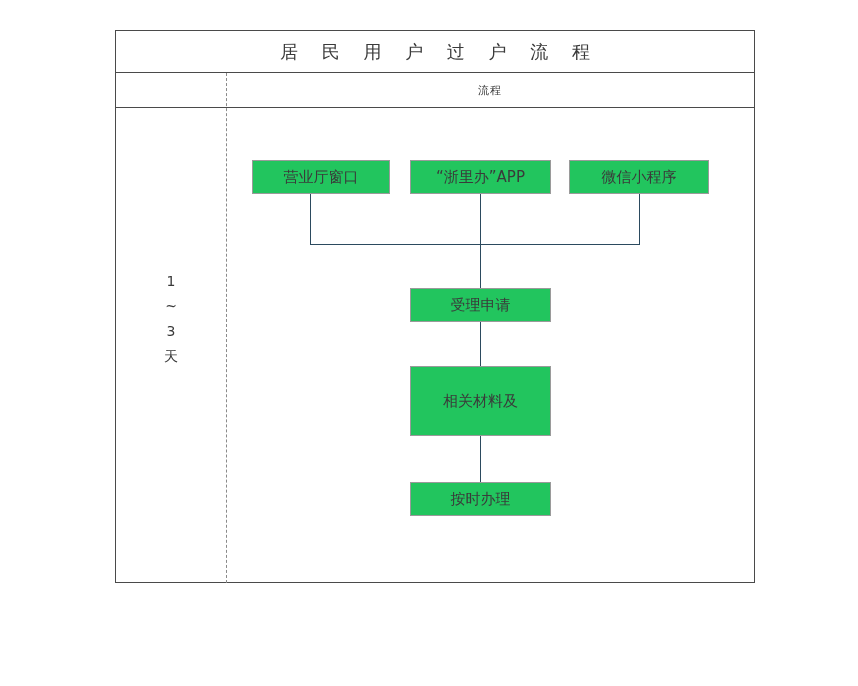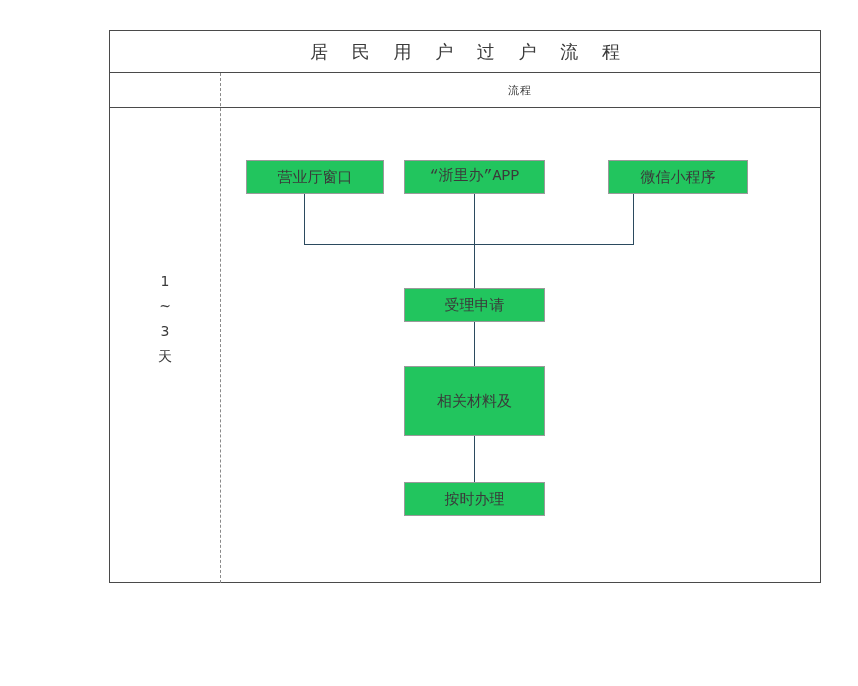"居 民 用 户 过" .table { left: 109px -> 115px; width: 712px -> 640px }
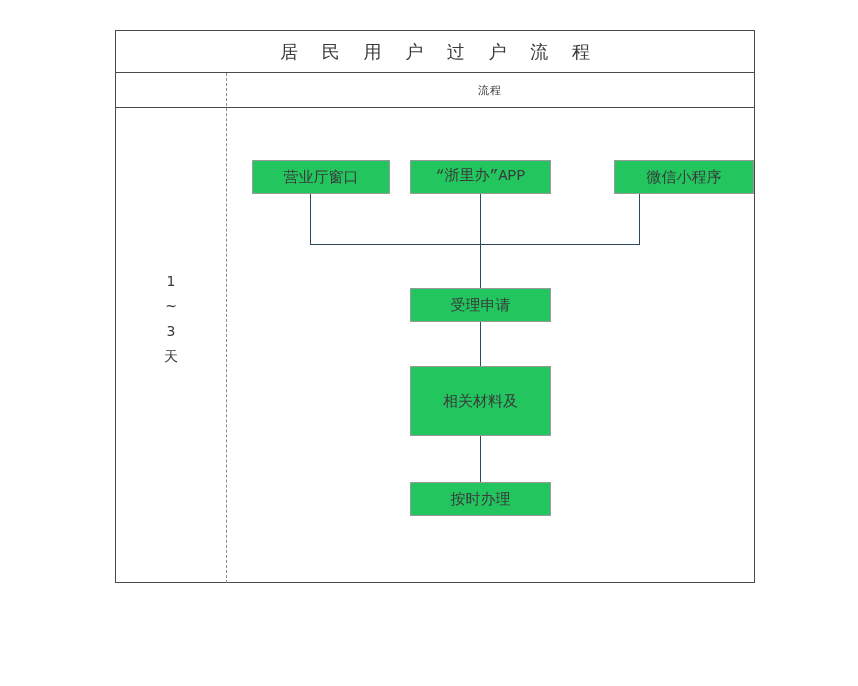"“浙里办”APP" #node-app { font-family: Liberation Mono, monospace -> none }
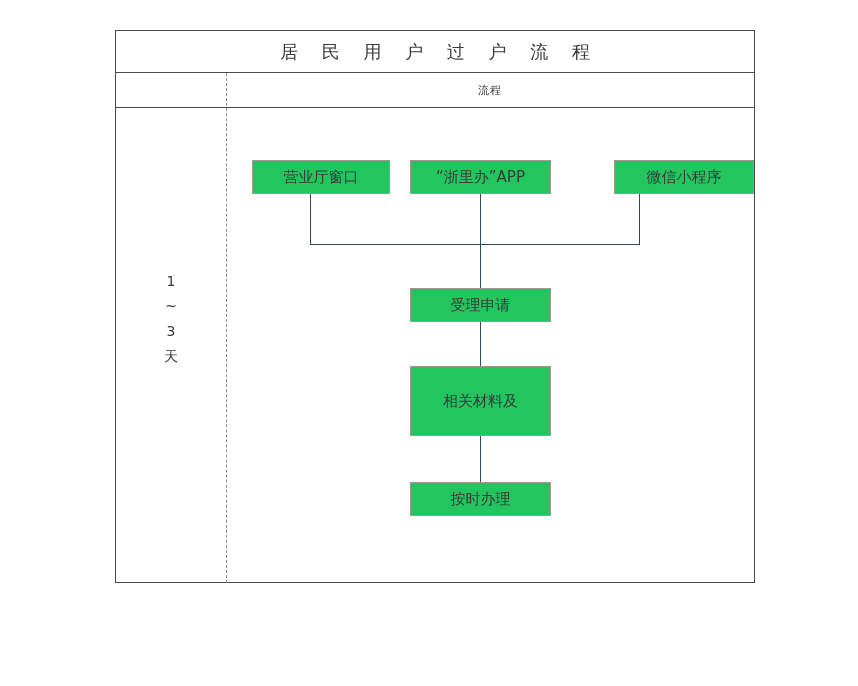"微信小程序" #node-miniapp { margin-left: 45px -> none }
